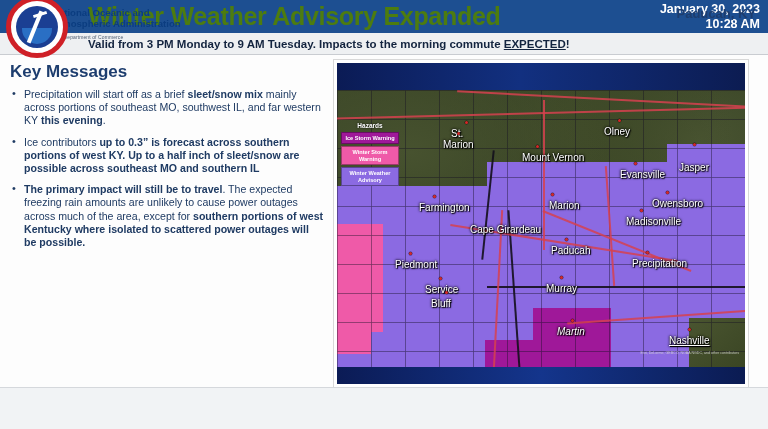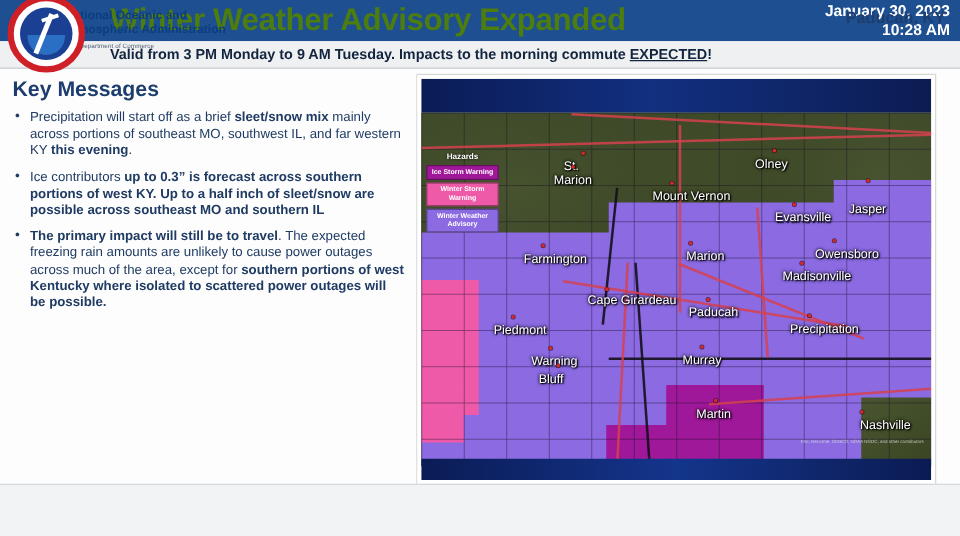"Cape Girardeau" div.city { top: 145px -> 134px }
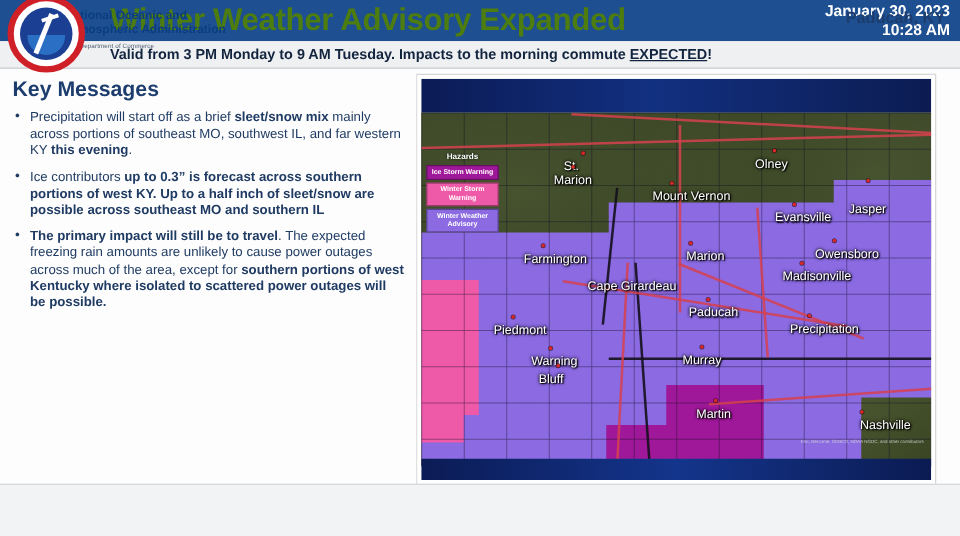"Warning" div.city { text: Warning -> Service }
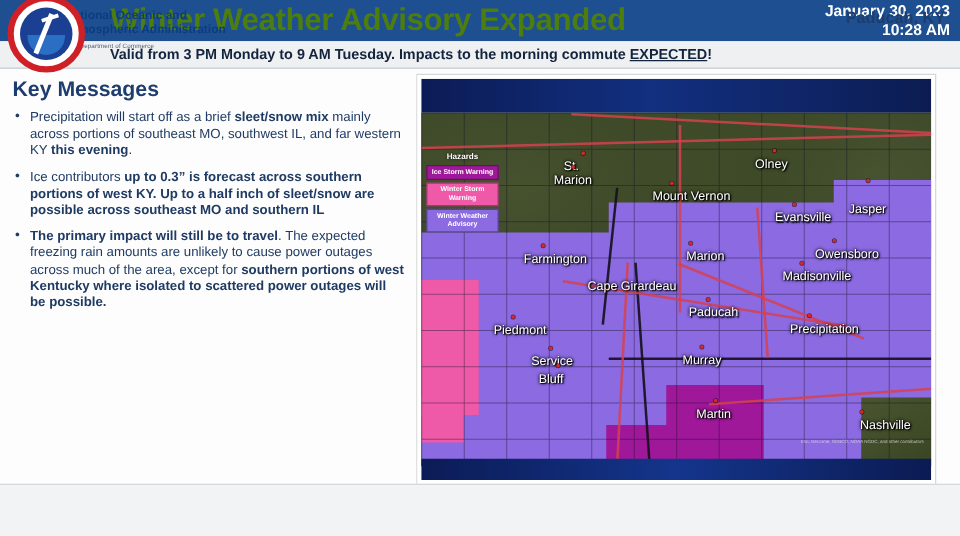"Martin" div.city { font-style: none -> italic }
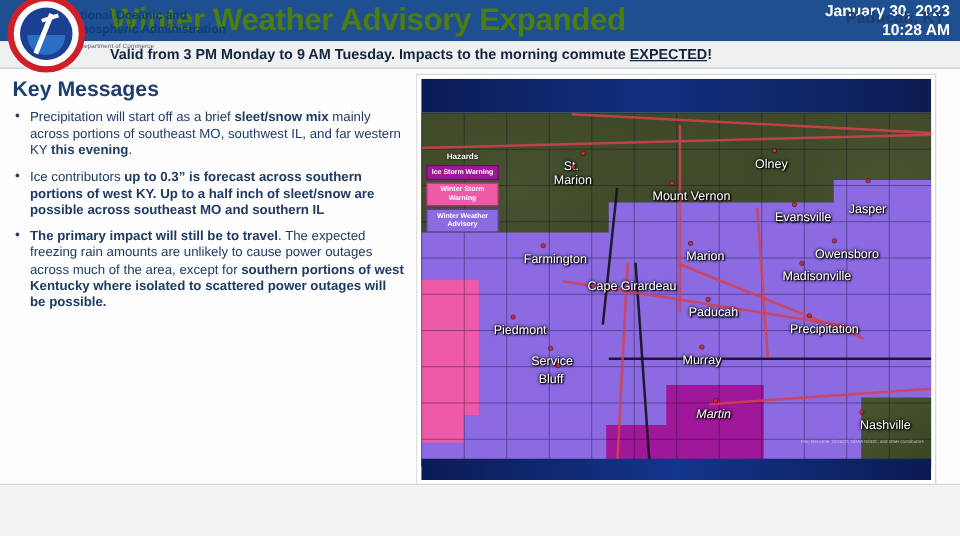"Nashville" div.city { left: 351px -> 332px; text-decoration: none -> underline }
